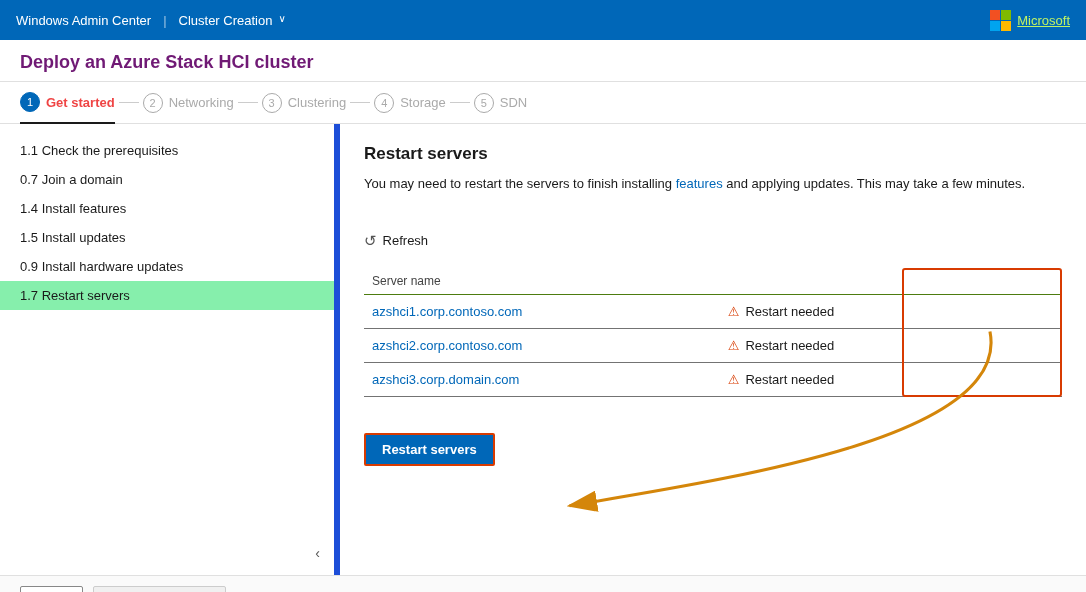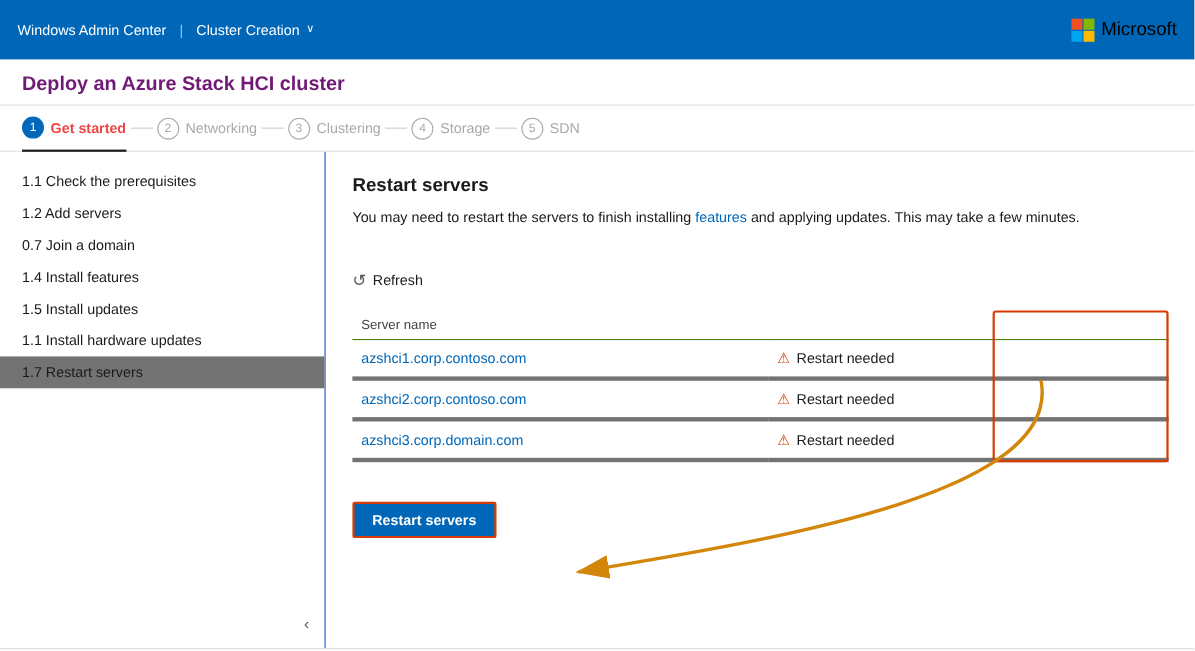"Windows Admin Center" .topbar { height: 54px -> 40px }
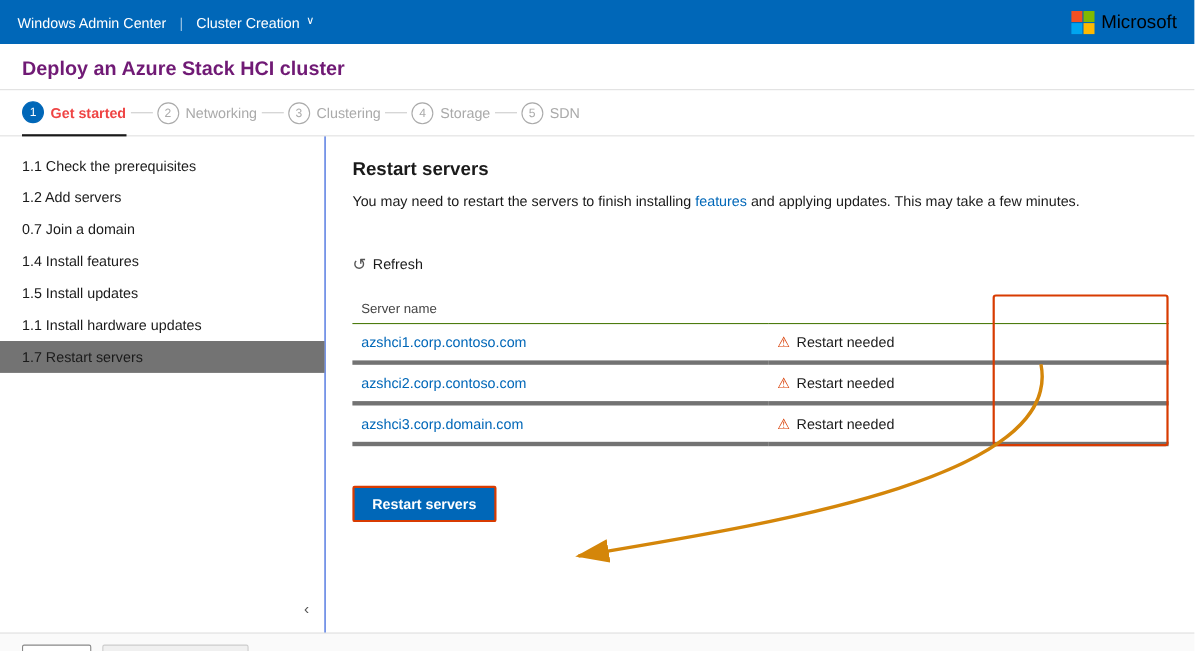"Microsoft" .ms-text { color: #000000 -> #bef264; font-size: 17px -> 13px; text-decoration: none -> underline }
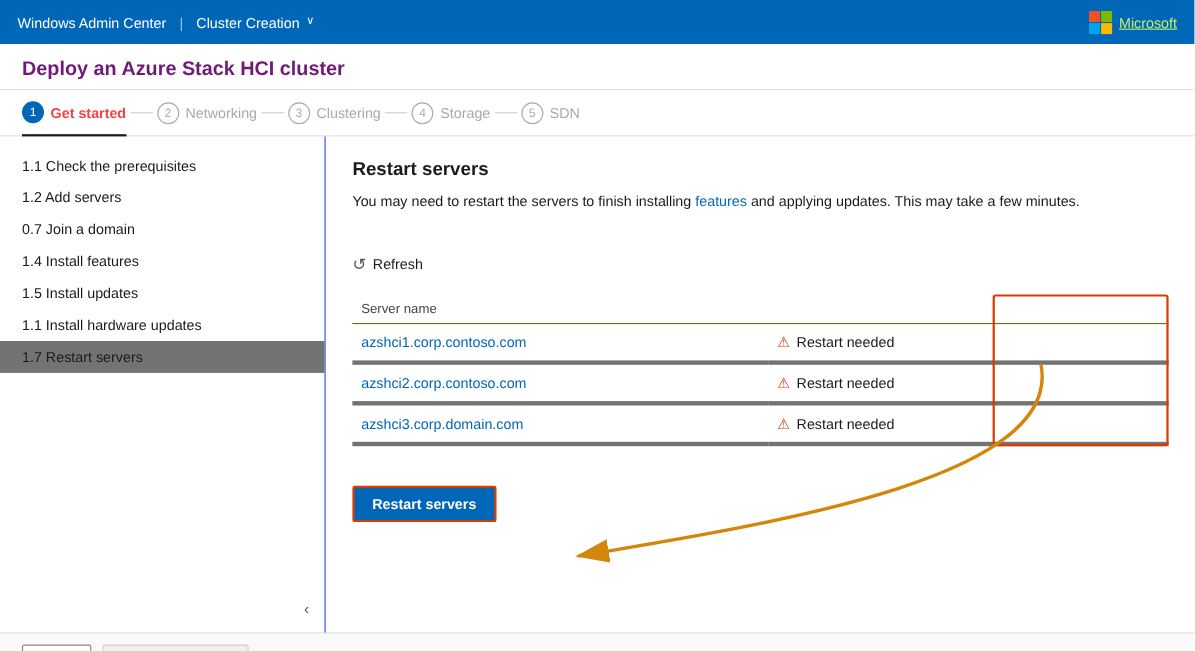"1.1 Check the prerequisites" .sidebar { border-right: 1px solid #1d4ed8 -> 6px solid #1d4ed8; width: 296px -> 340px }
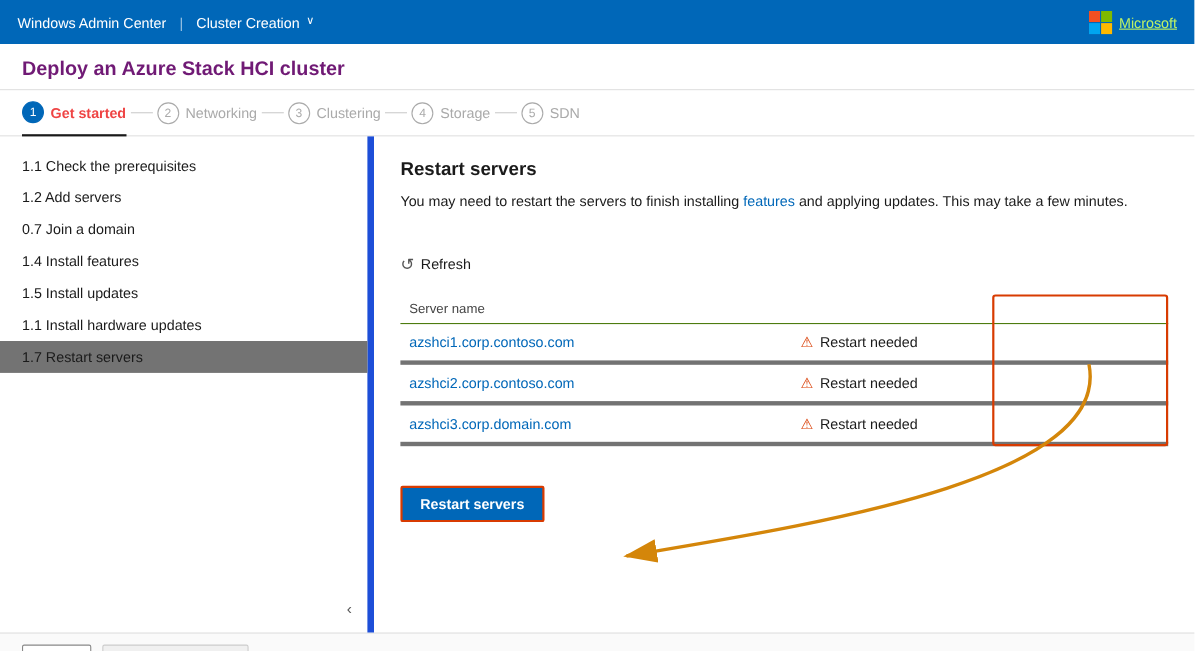"1.2 Add servers" div.sidebar-item { html: <div>1.2 Add servers</div> -> none }
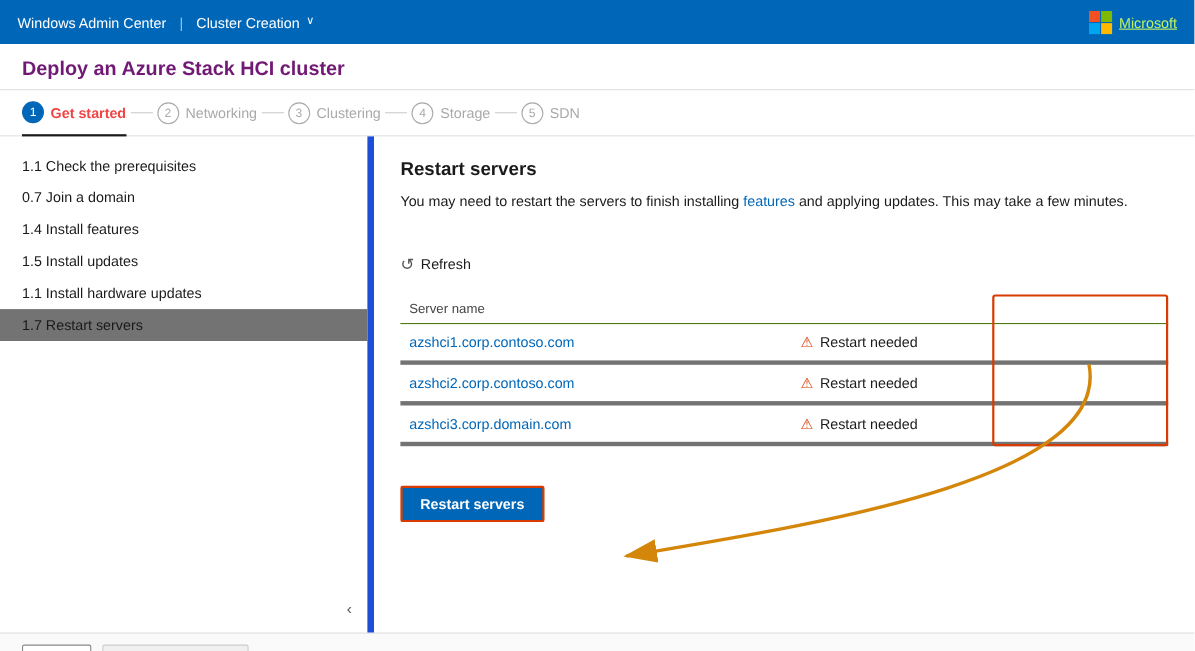"1.1 Install hardware updates" div.sidebar-item { text: 1.1 -> 0.9 }
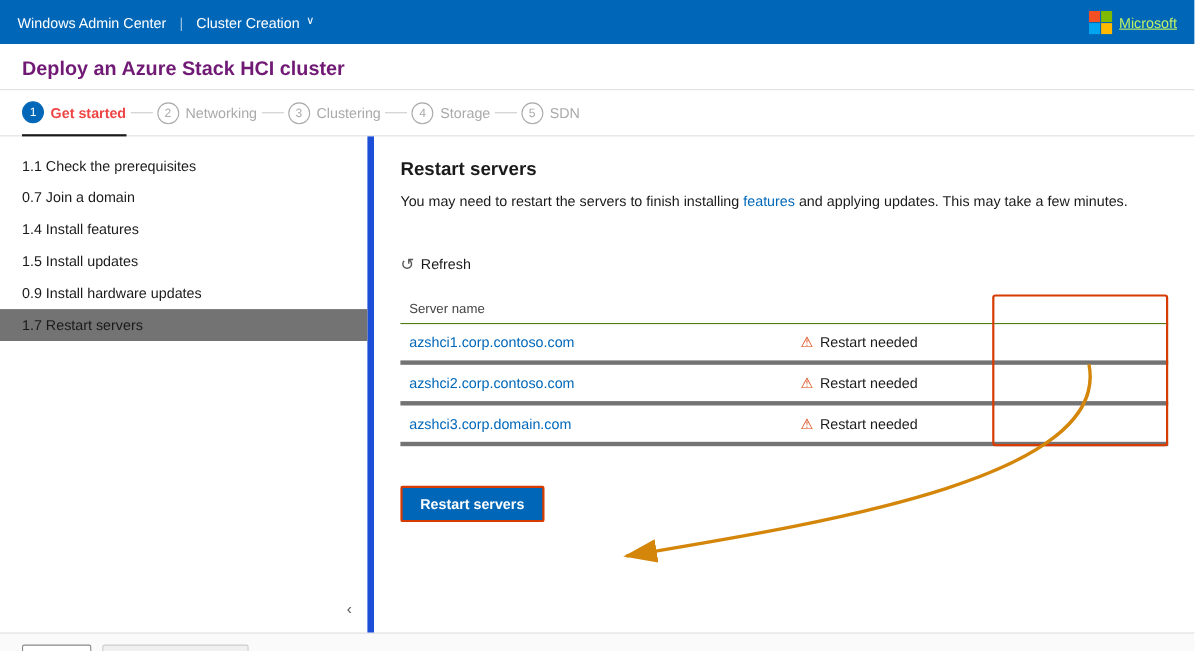"1.7 Restart servers" .sidebar-item.active { background: #737373 -> #86efac }
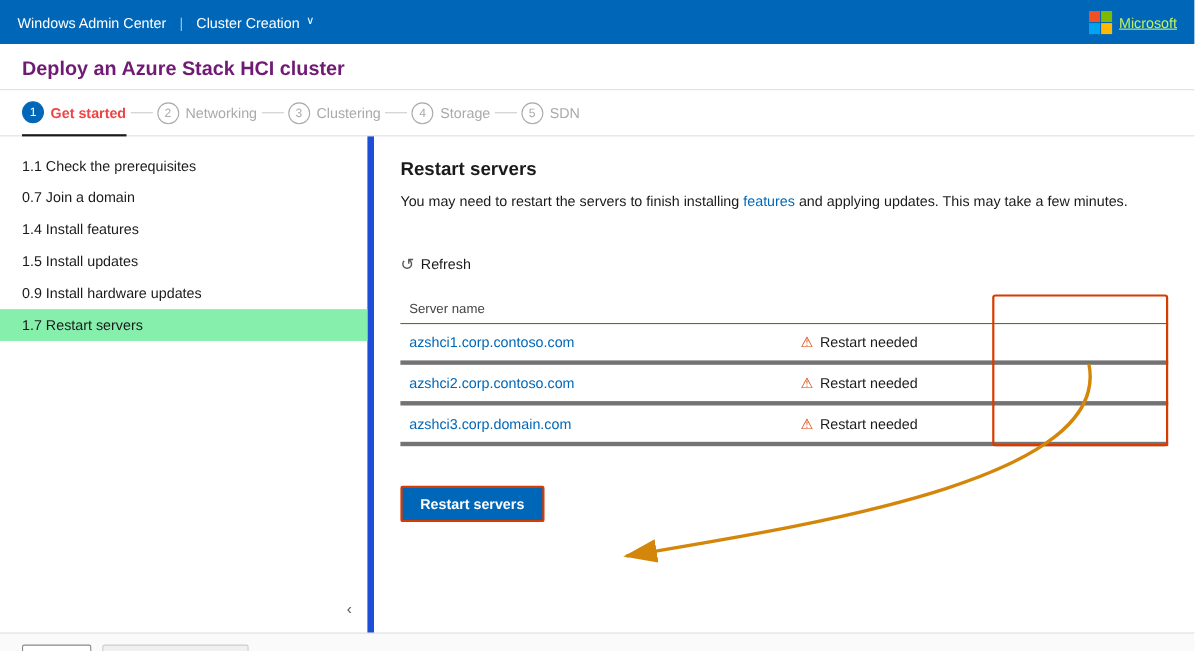"azshci1.corp.contoso.com" .server-table td { border-bottom: 4px solid #737373 -> 1px solid #737373 }
